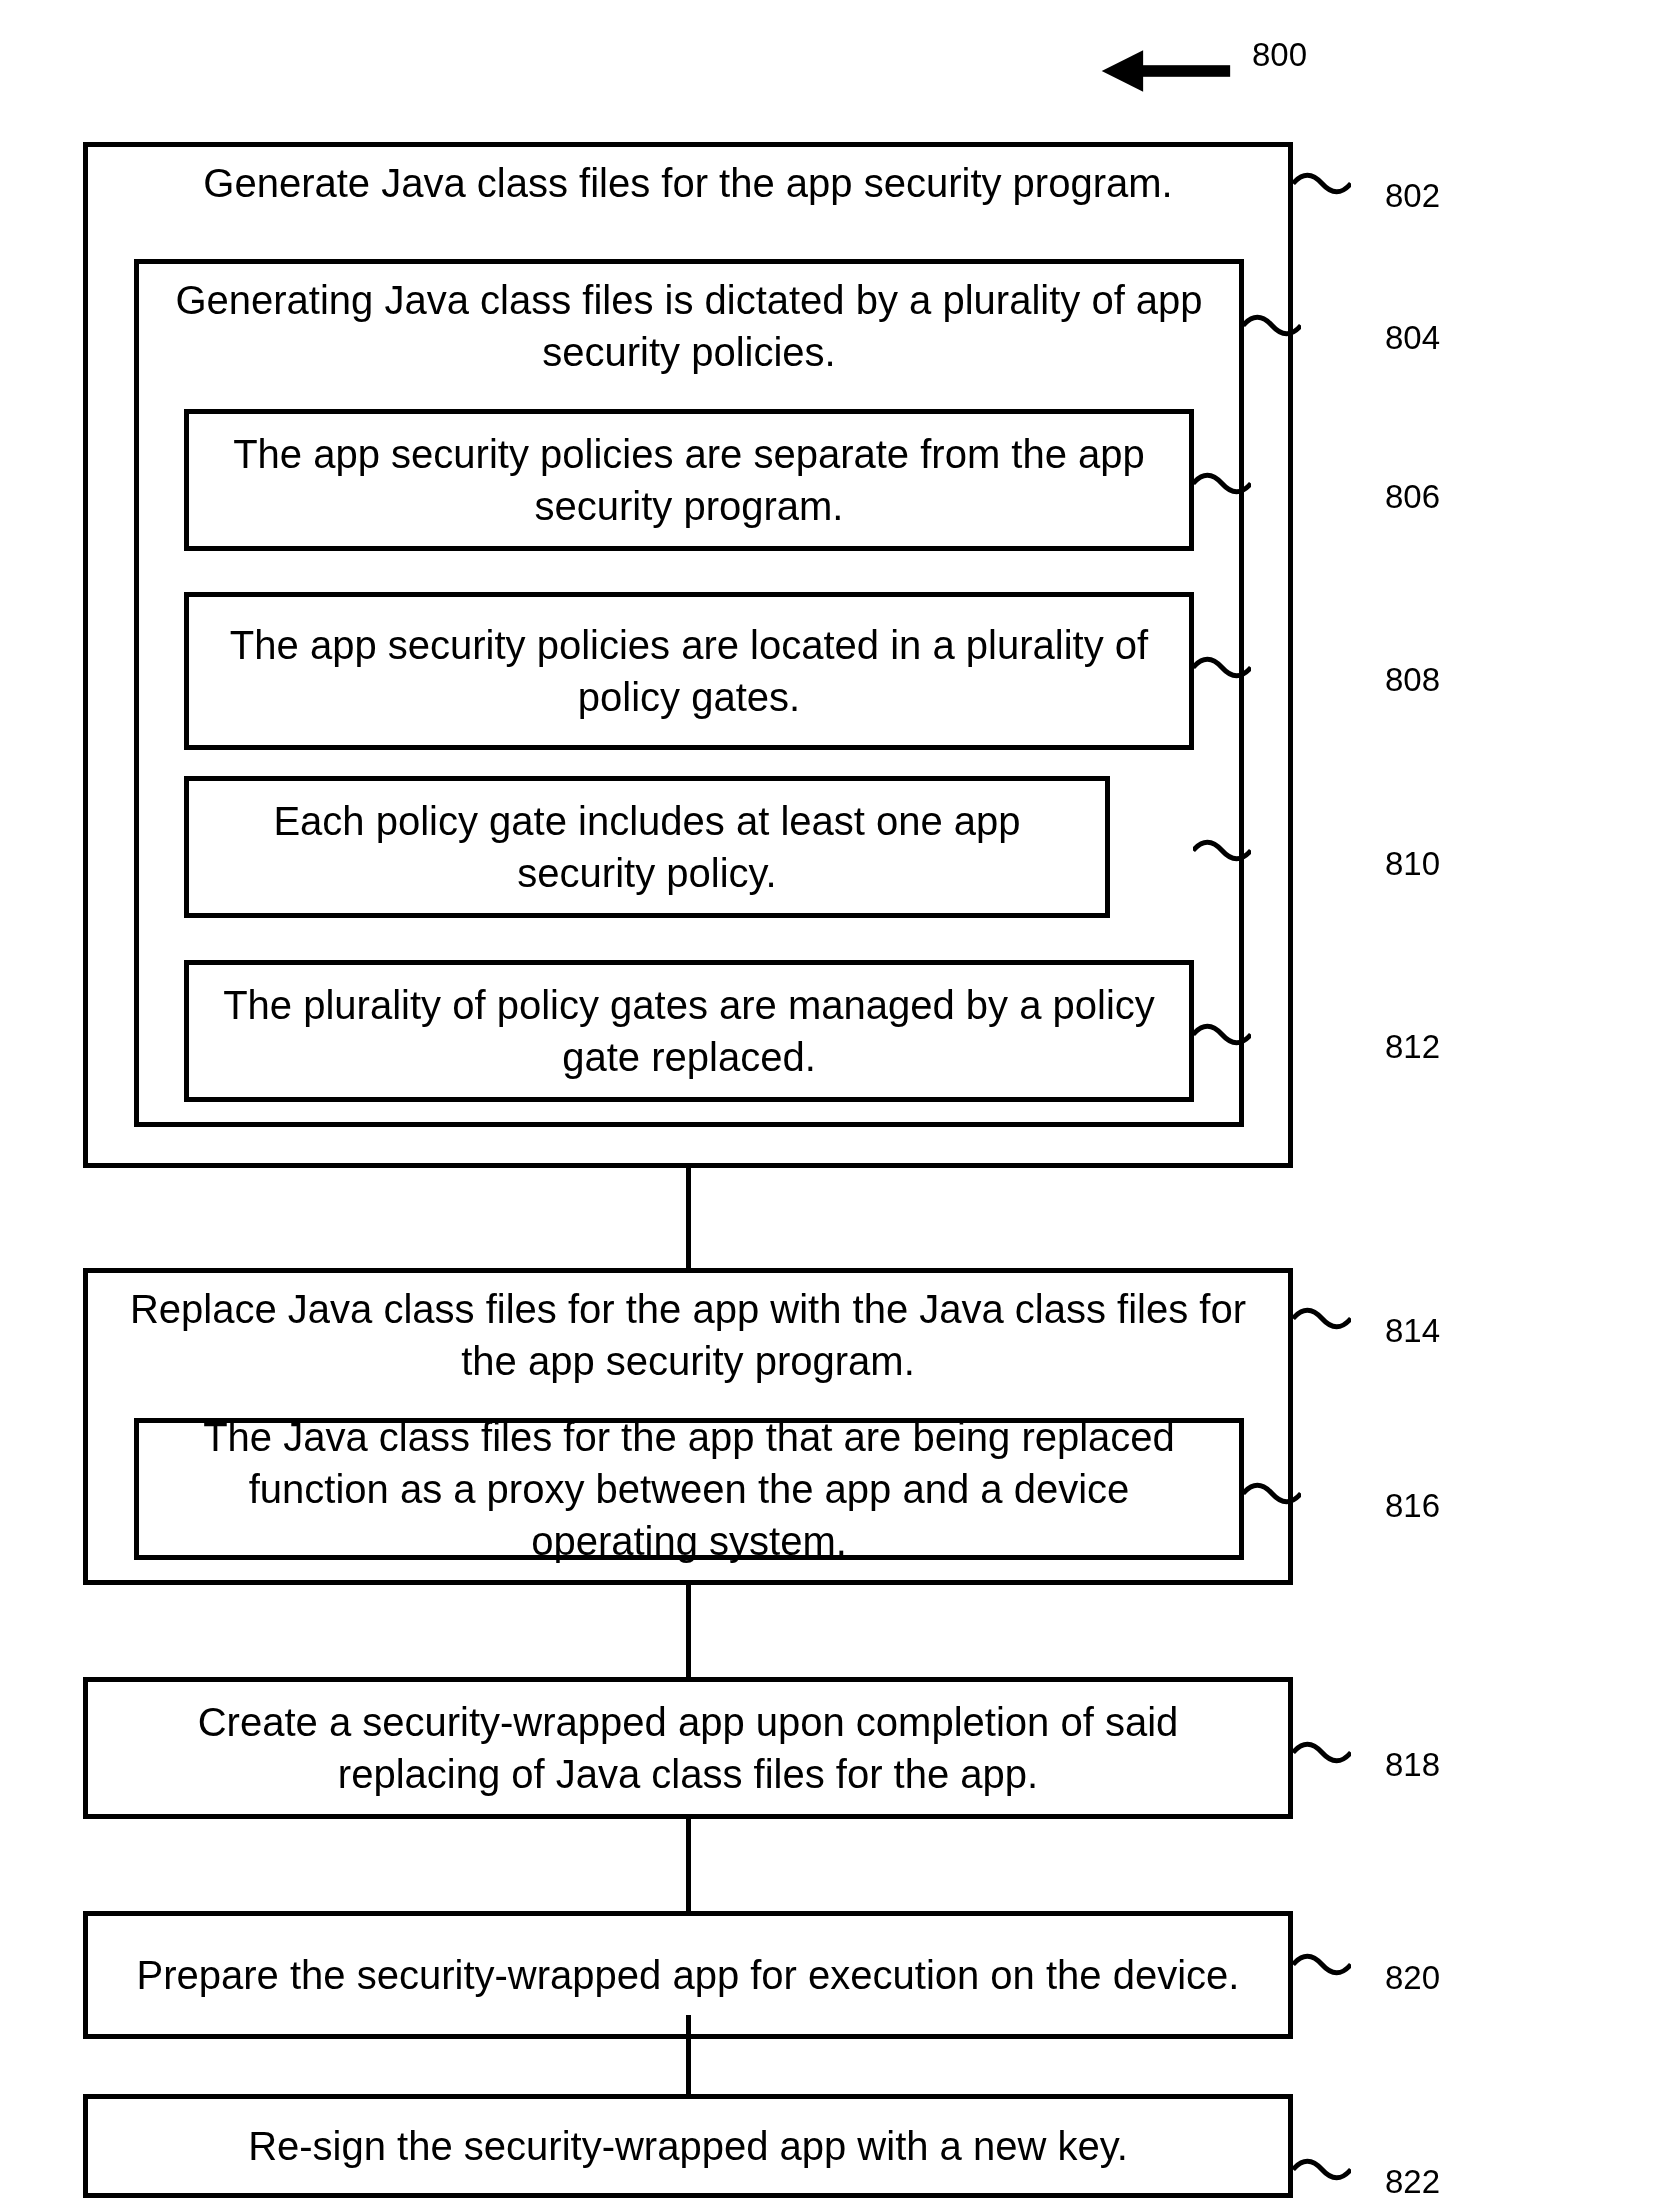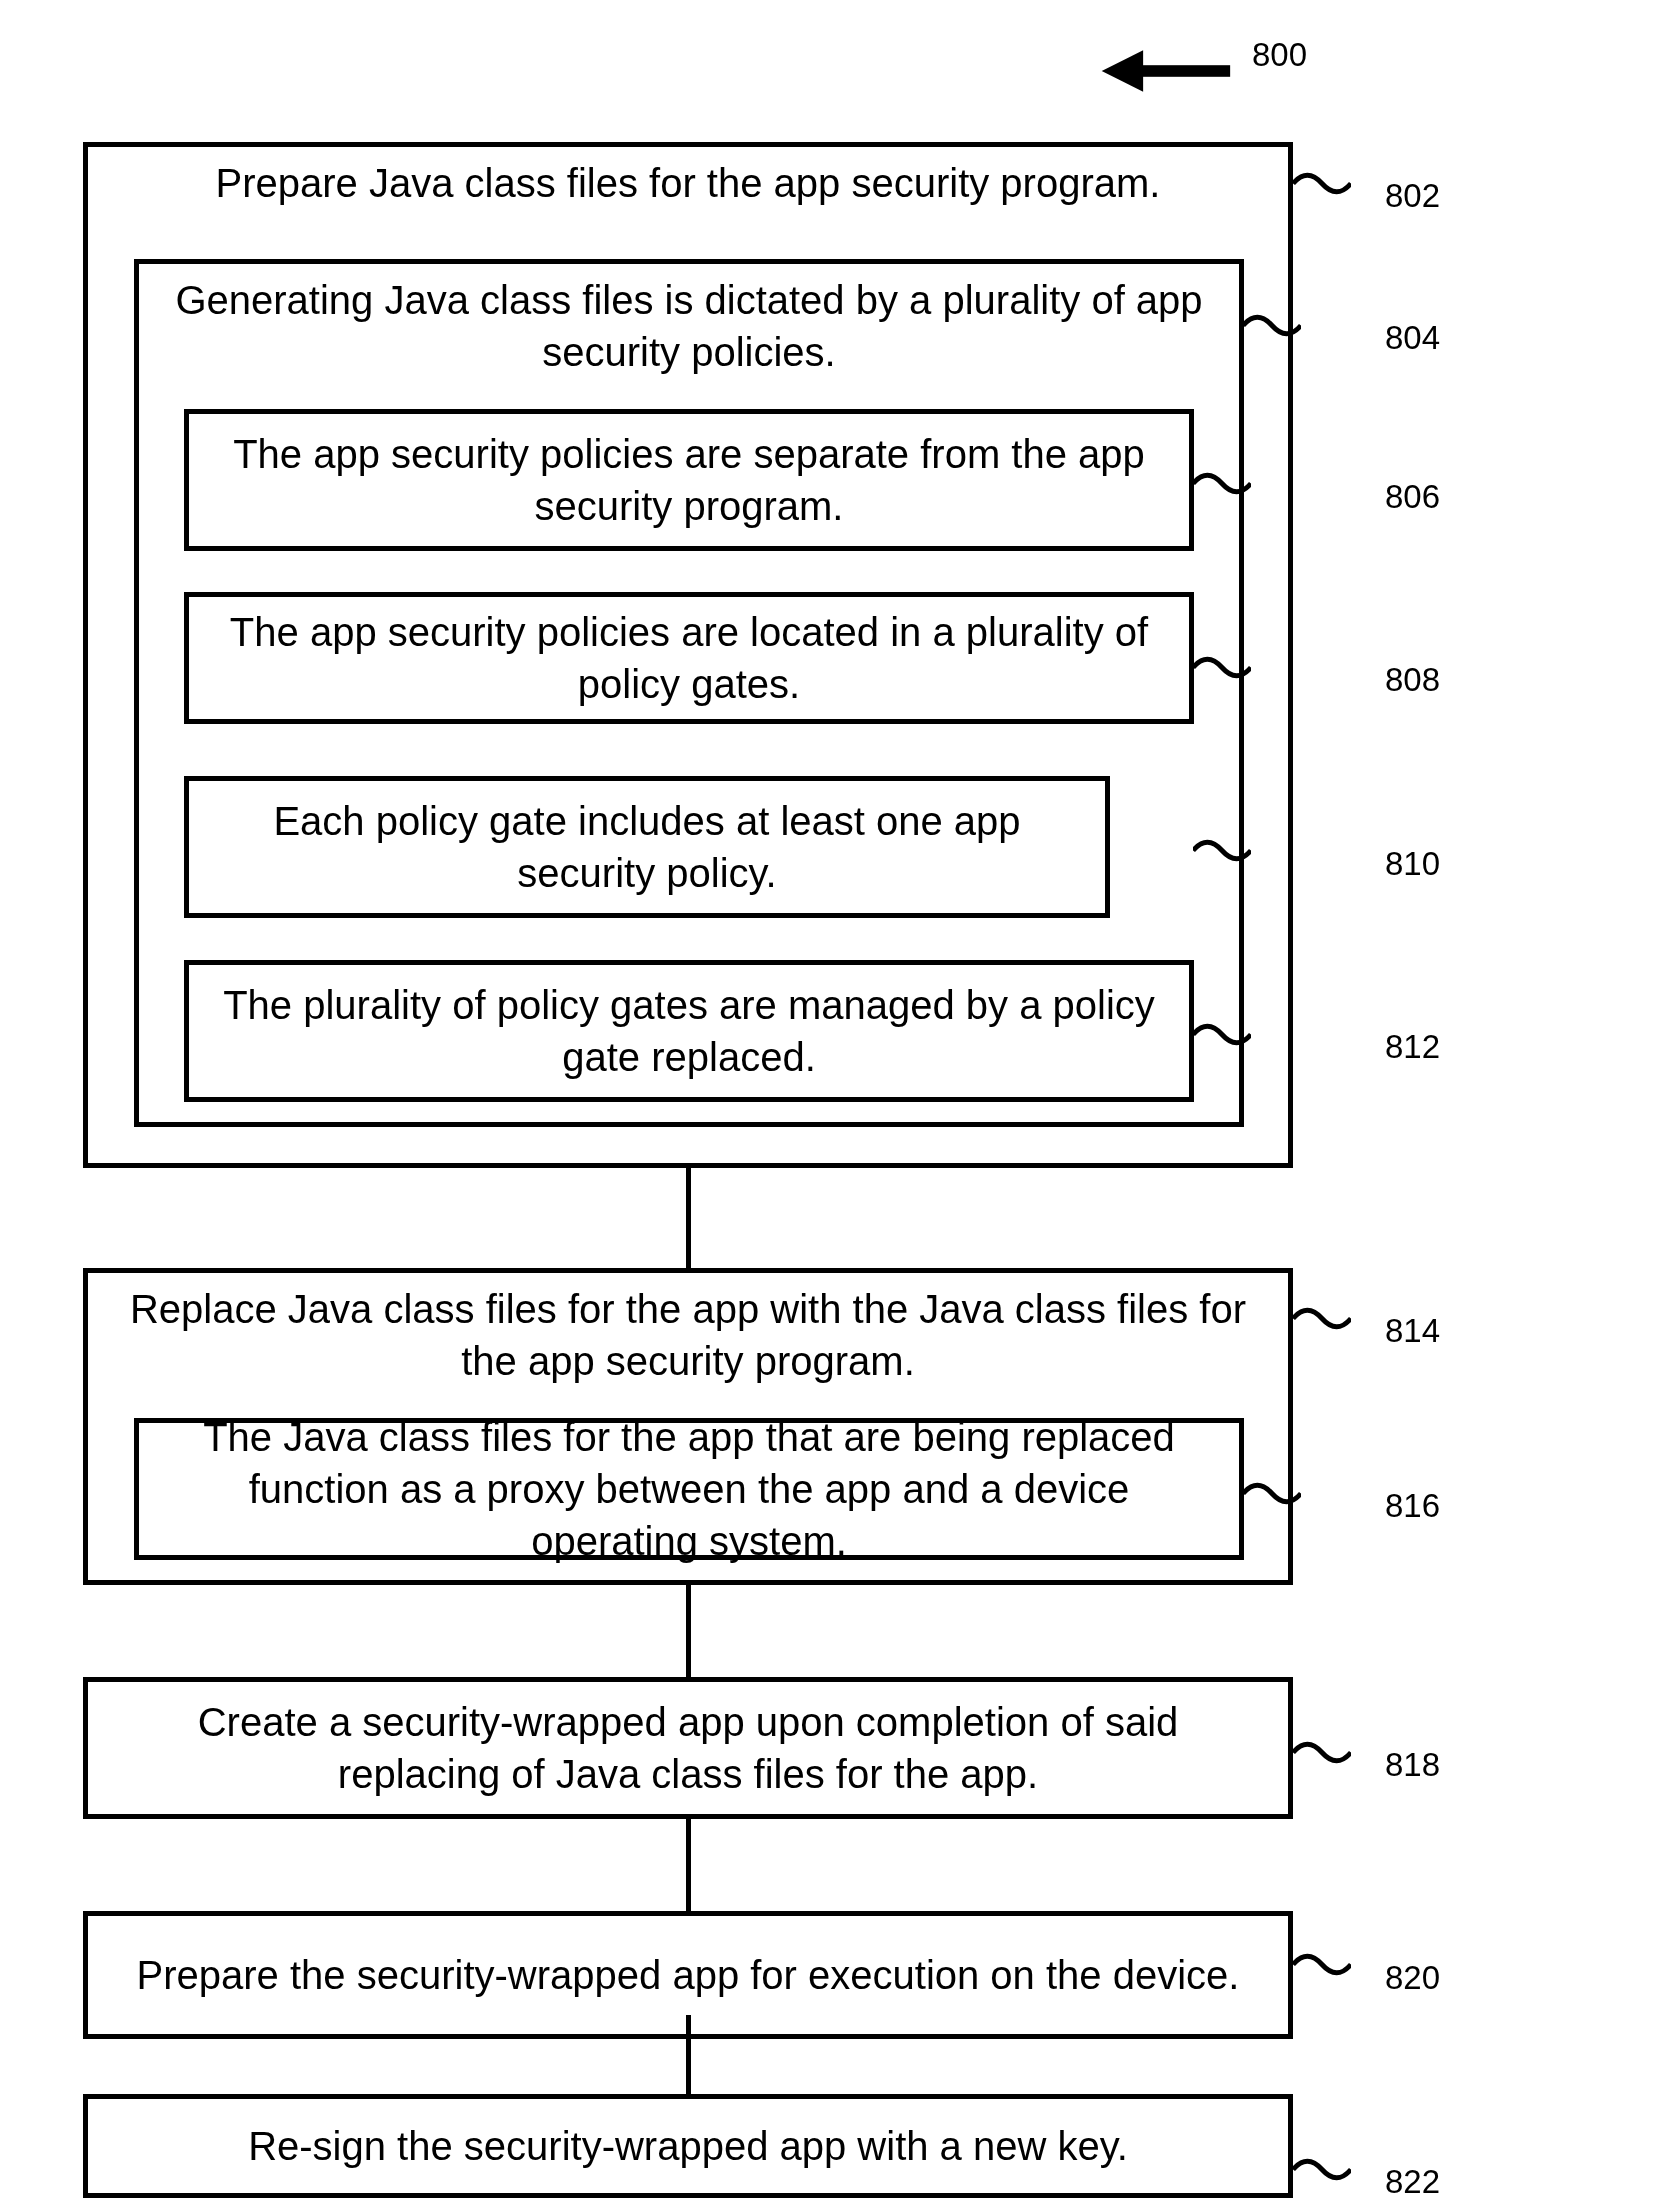"Prepare Java class files for" span.text { text: Prepare -> Generate }
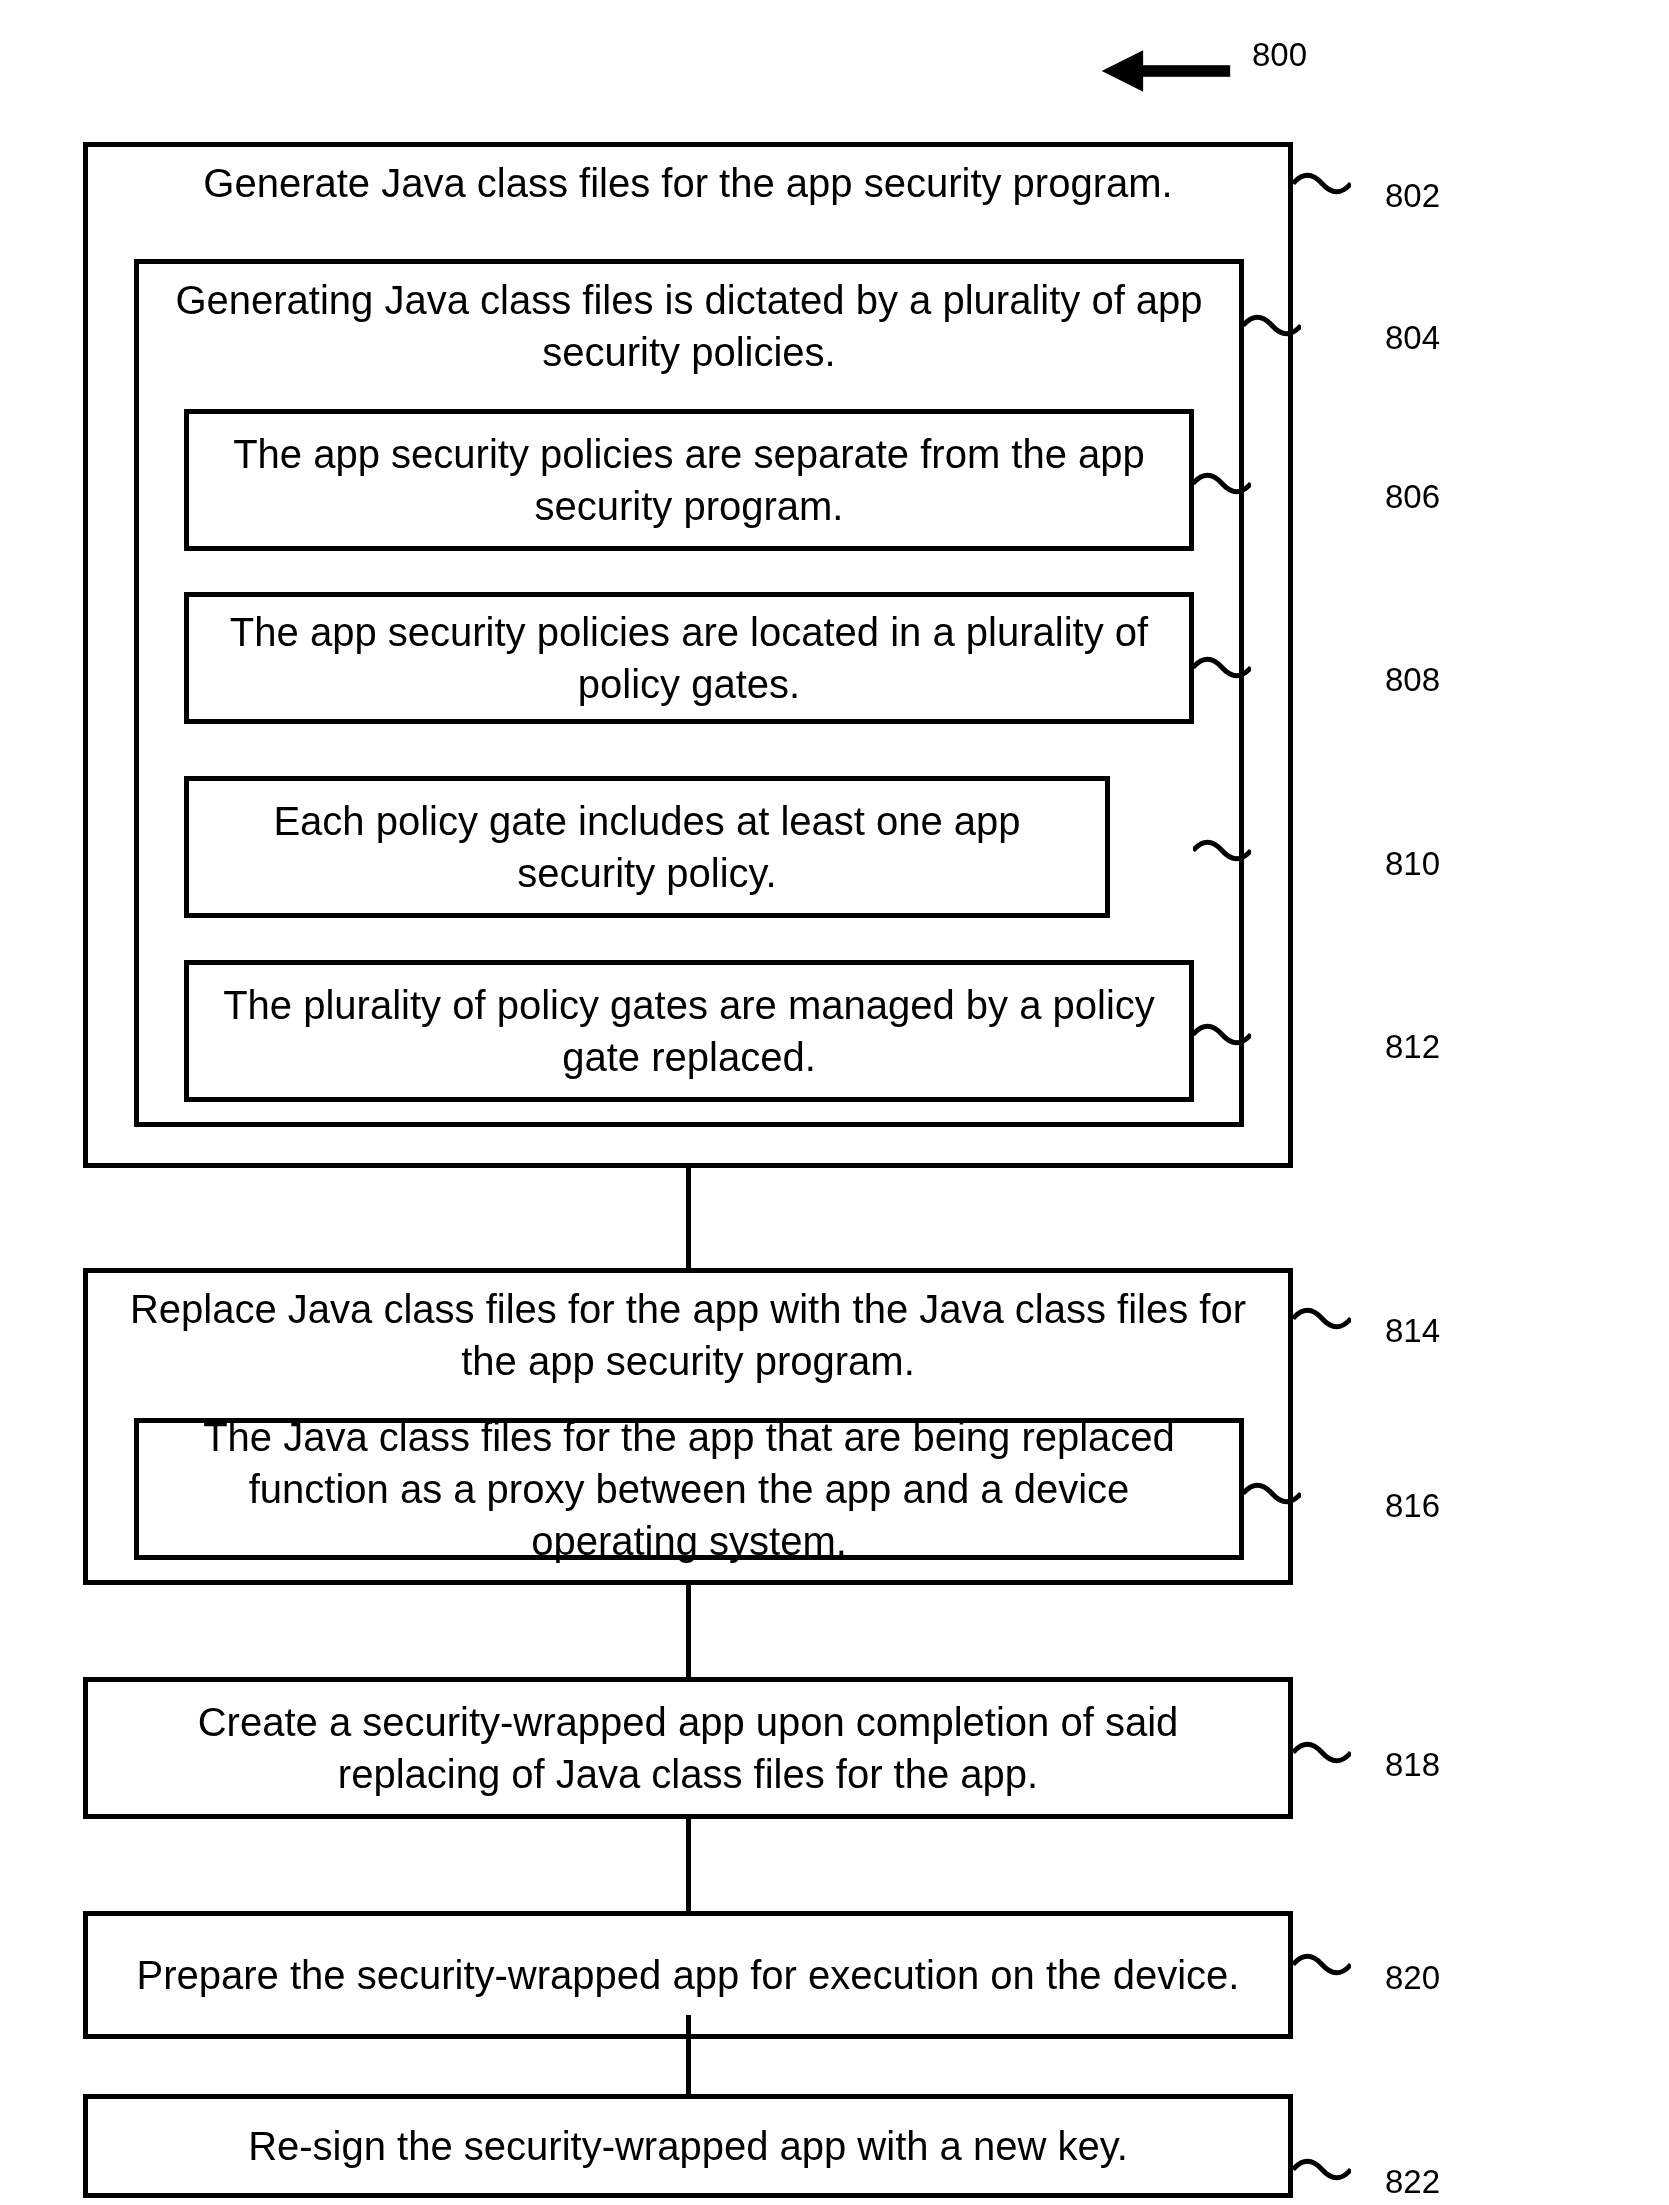"The app security policies are located" div.box { height: 132px -> 158px }
